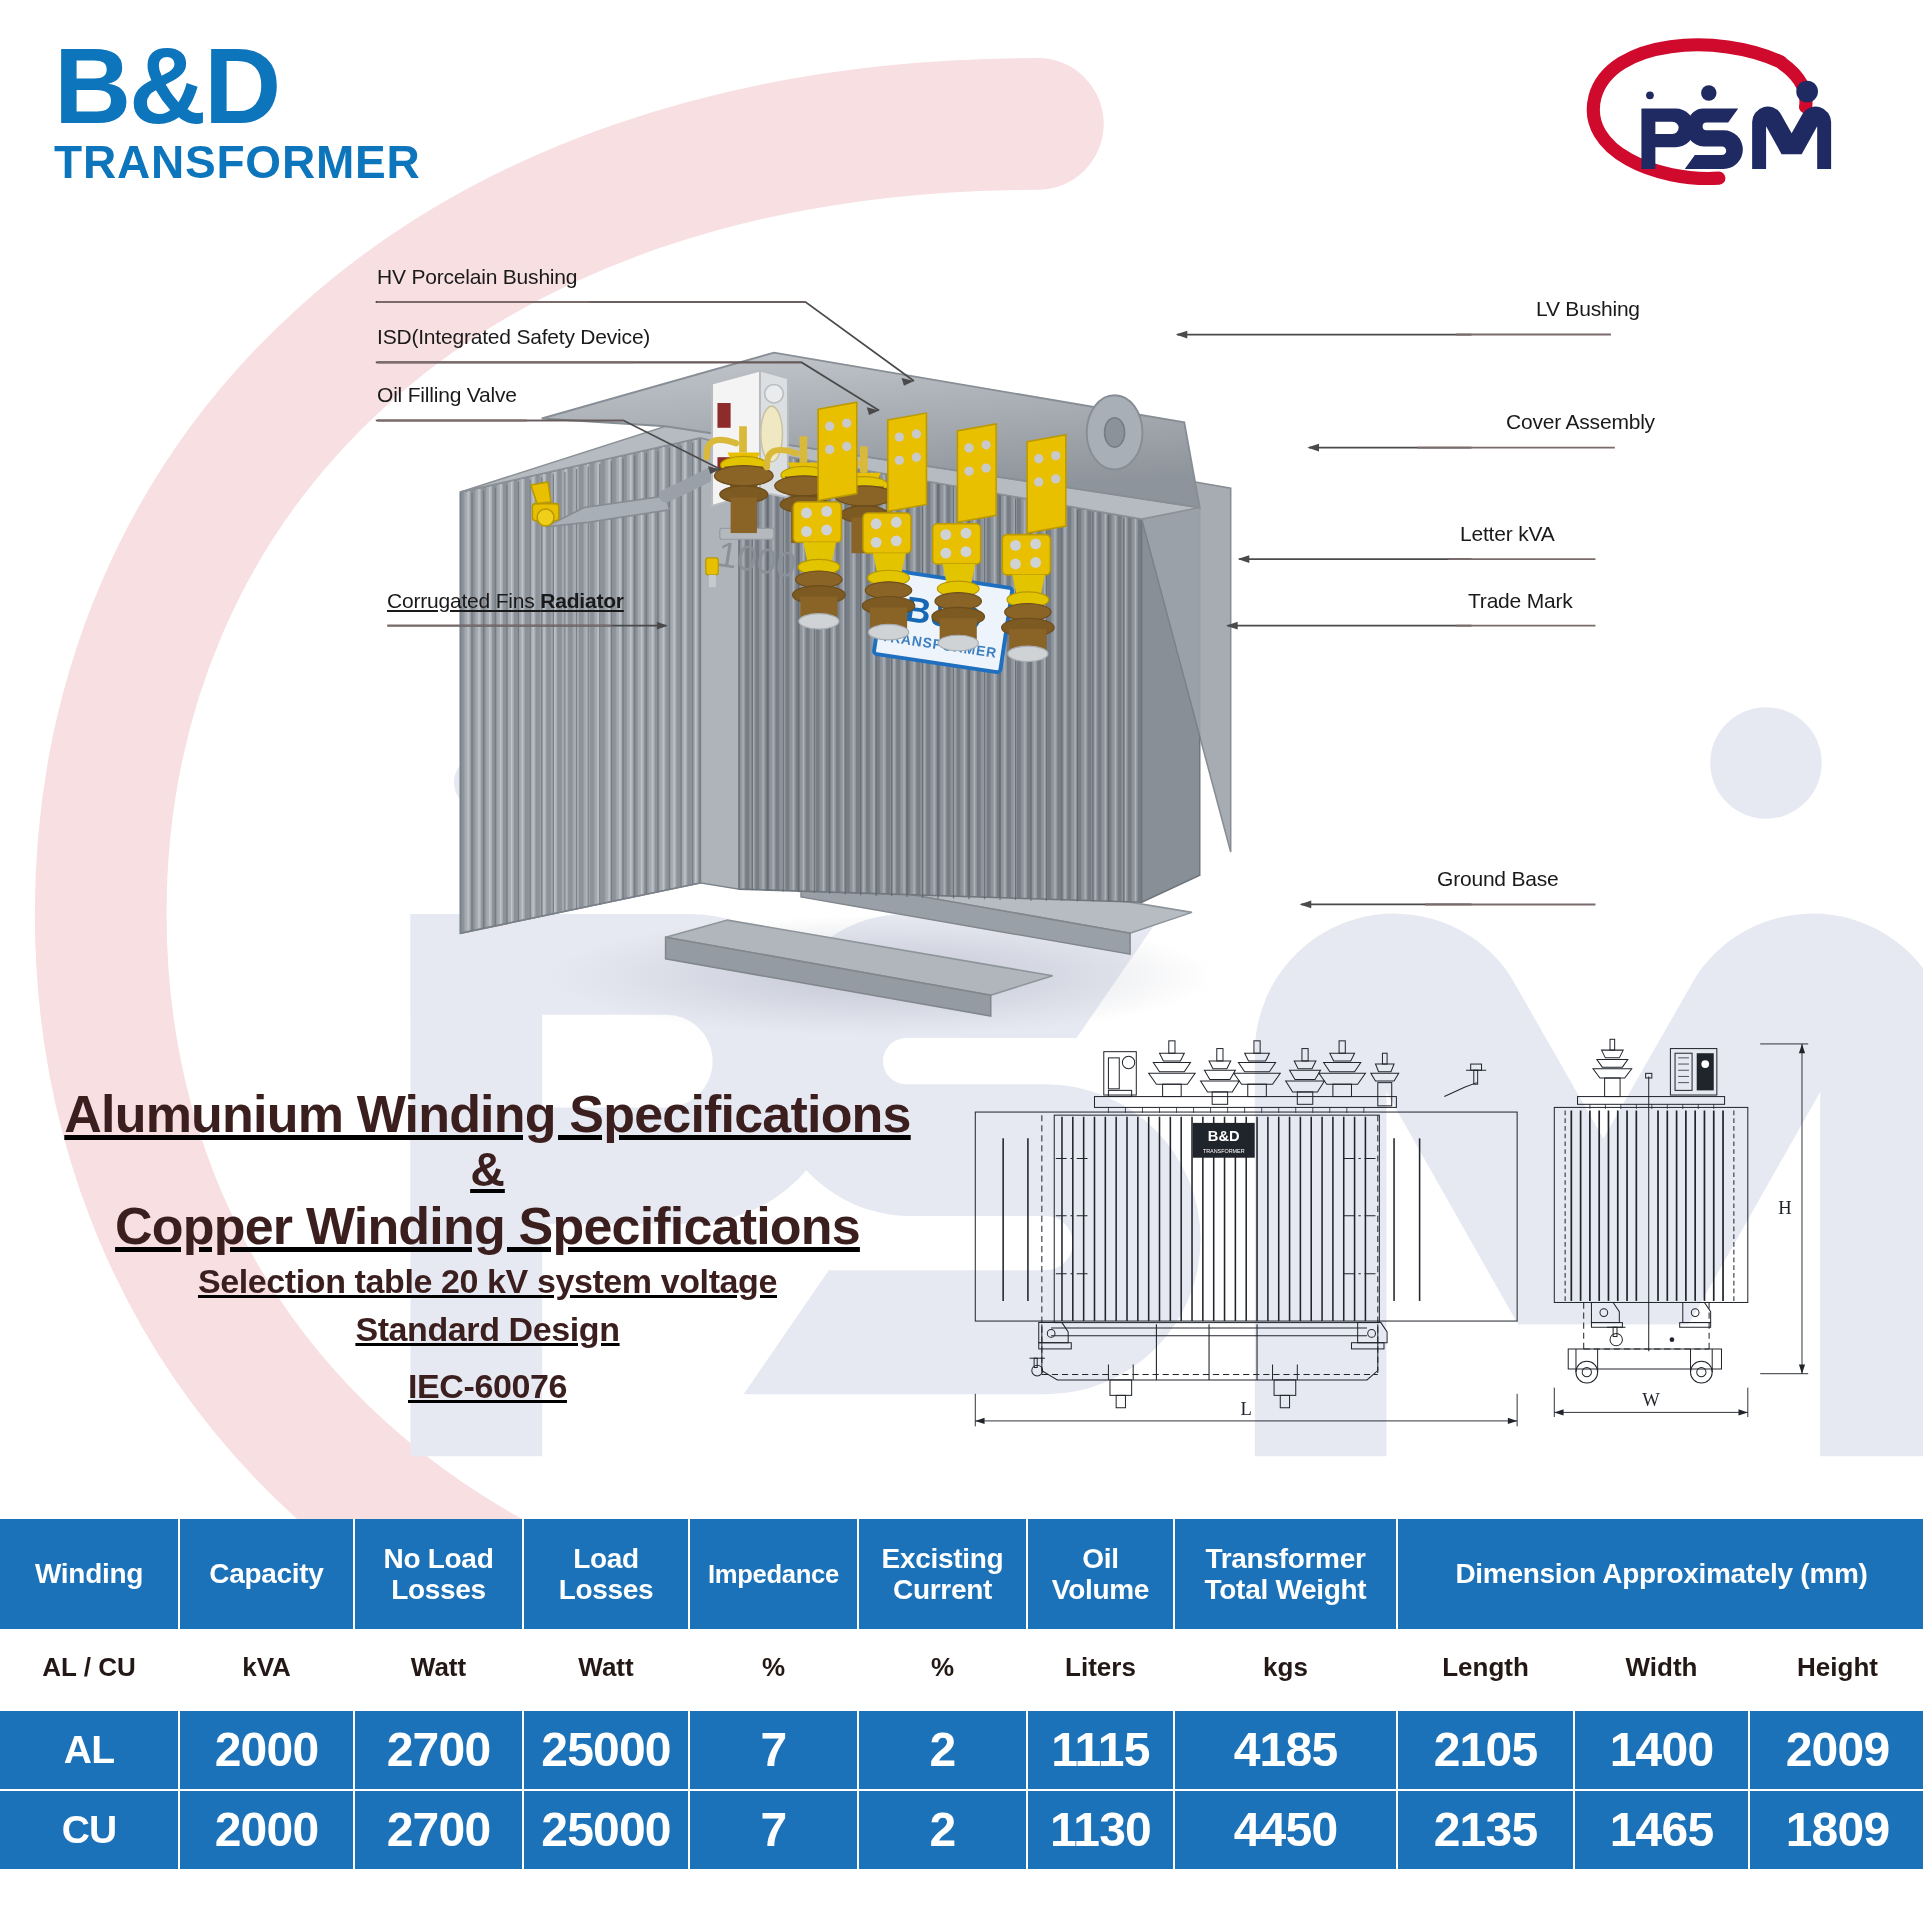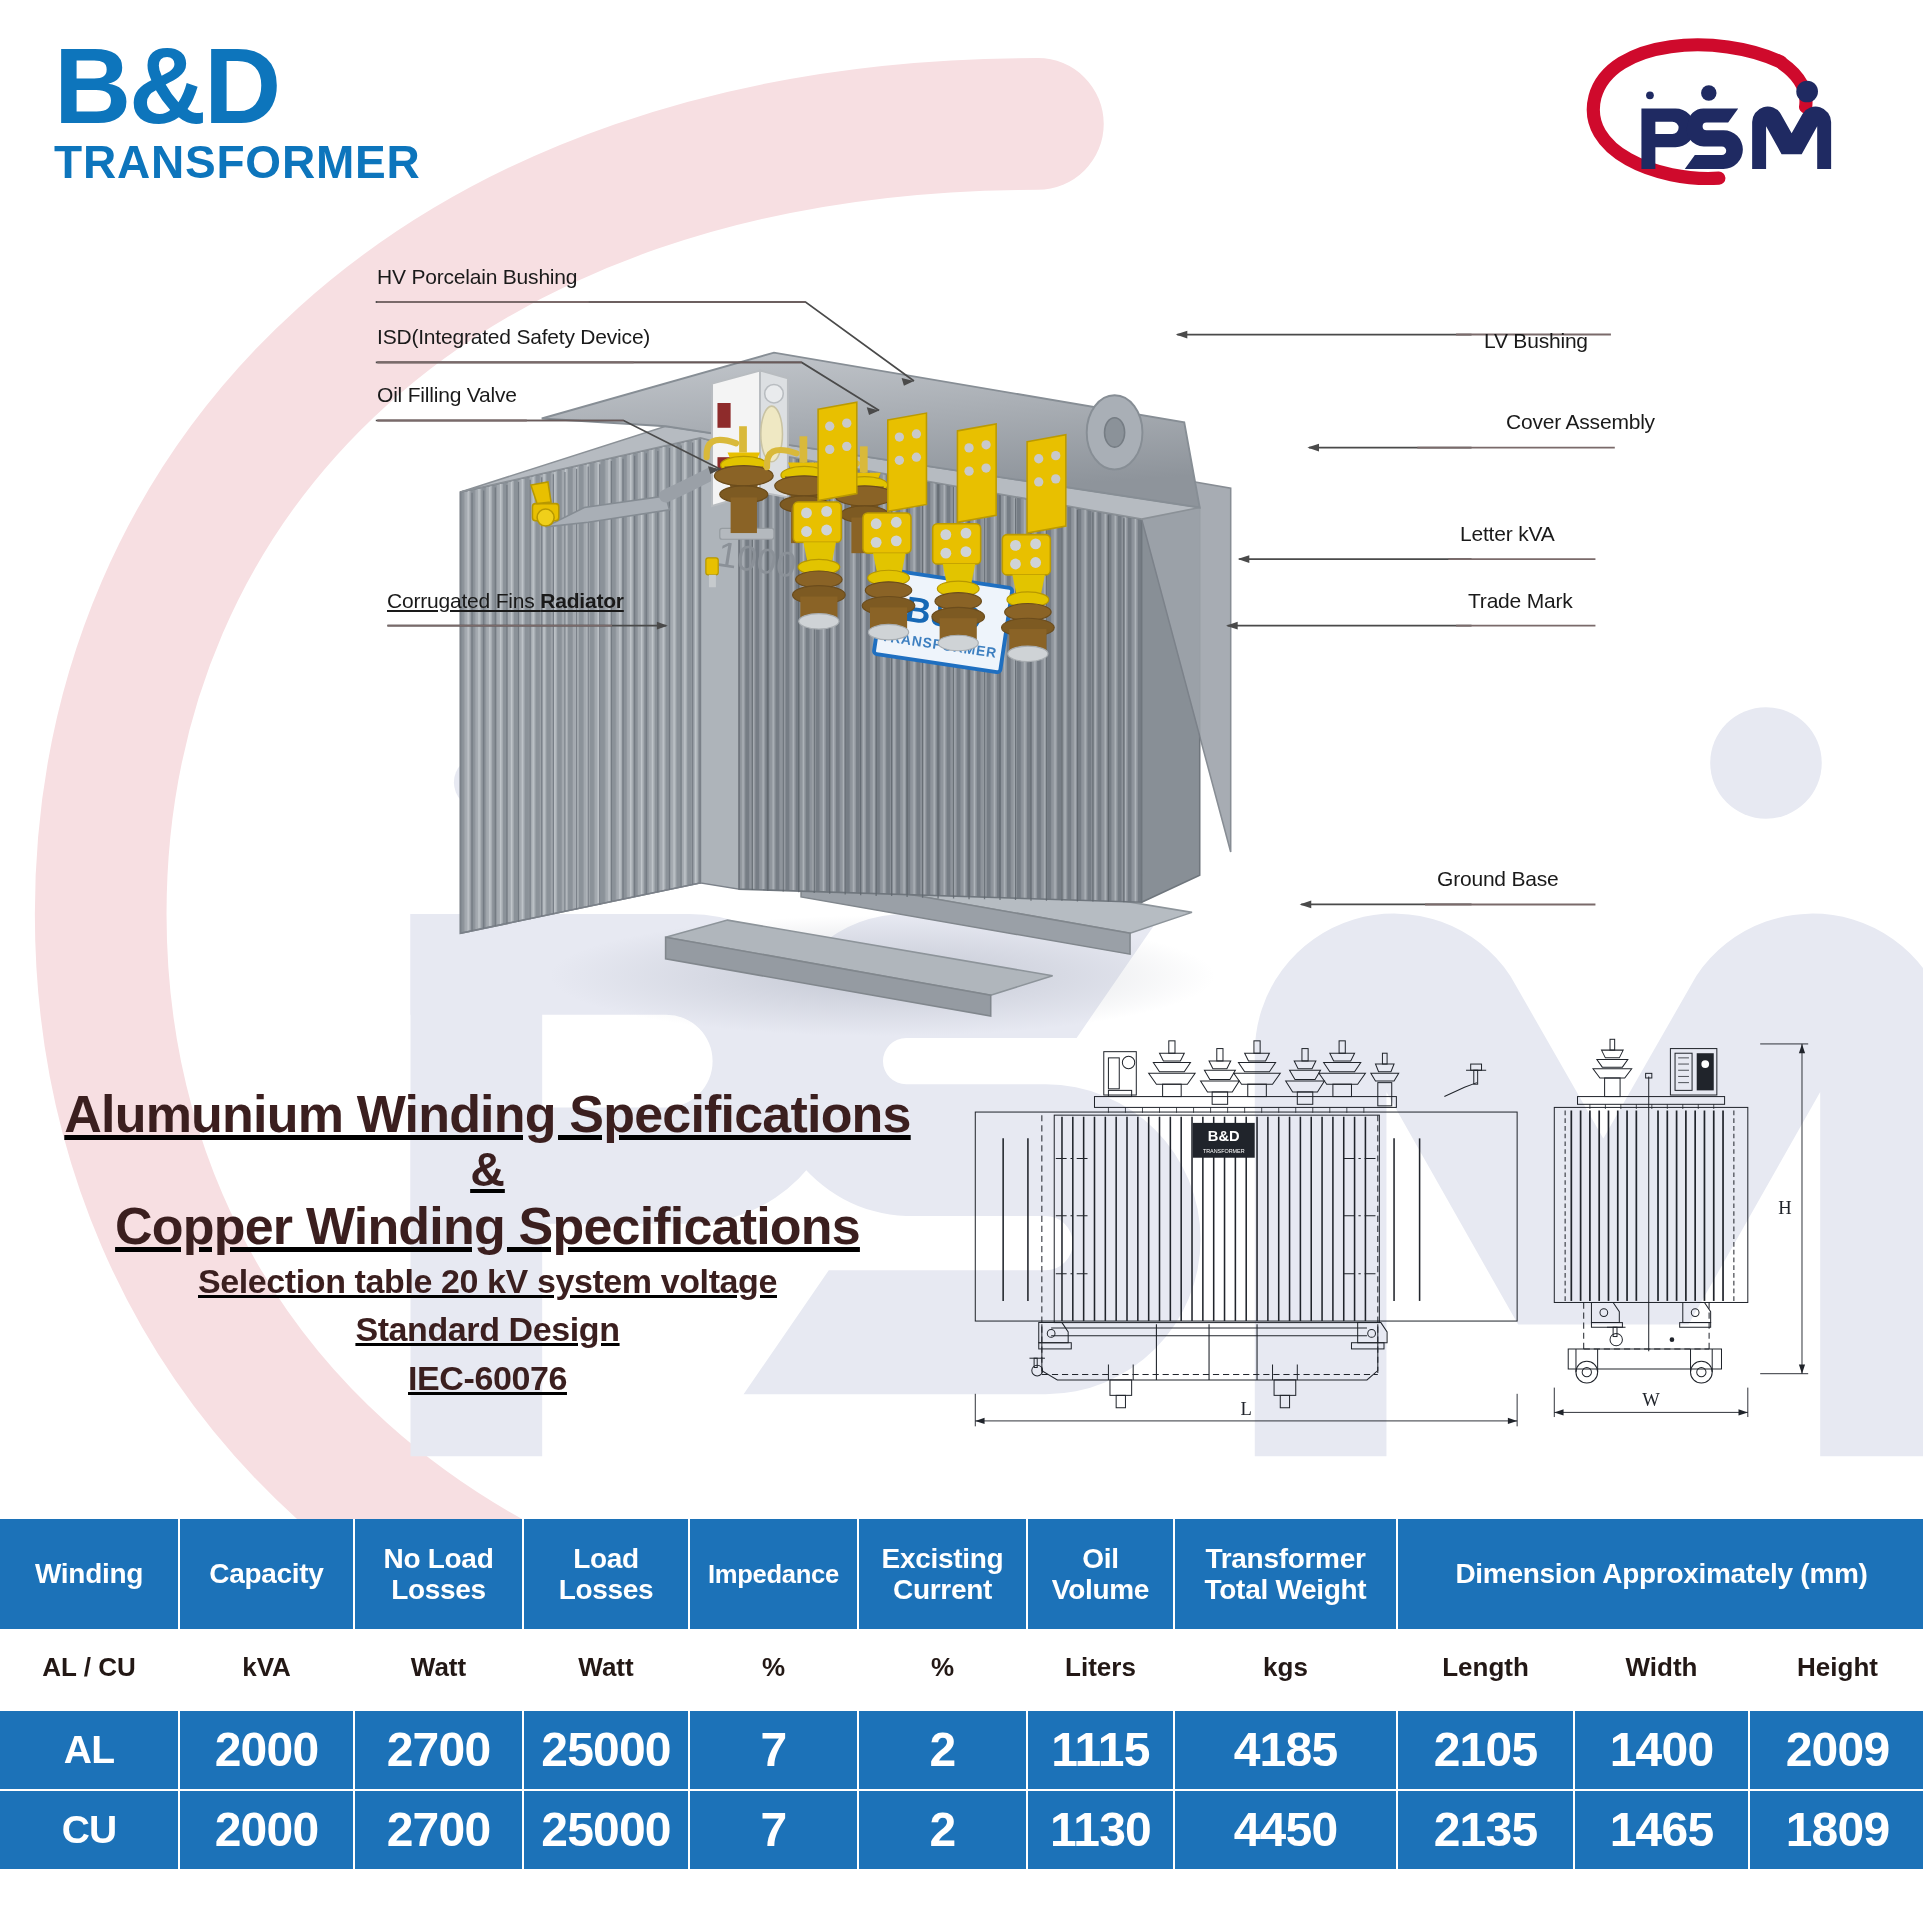"LV Bushing" div.callout { left: 1484px -> 1536px; margin-top: 32px -> none }
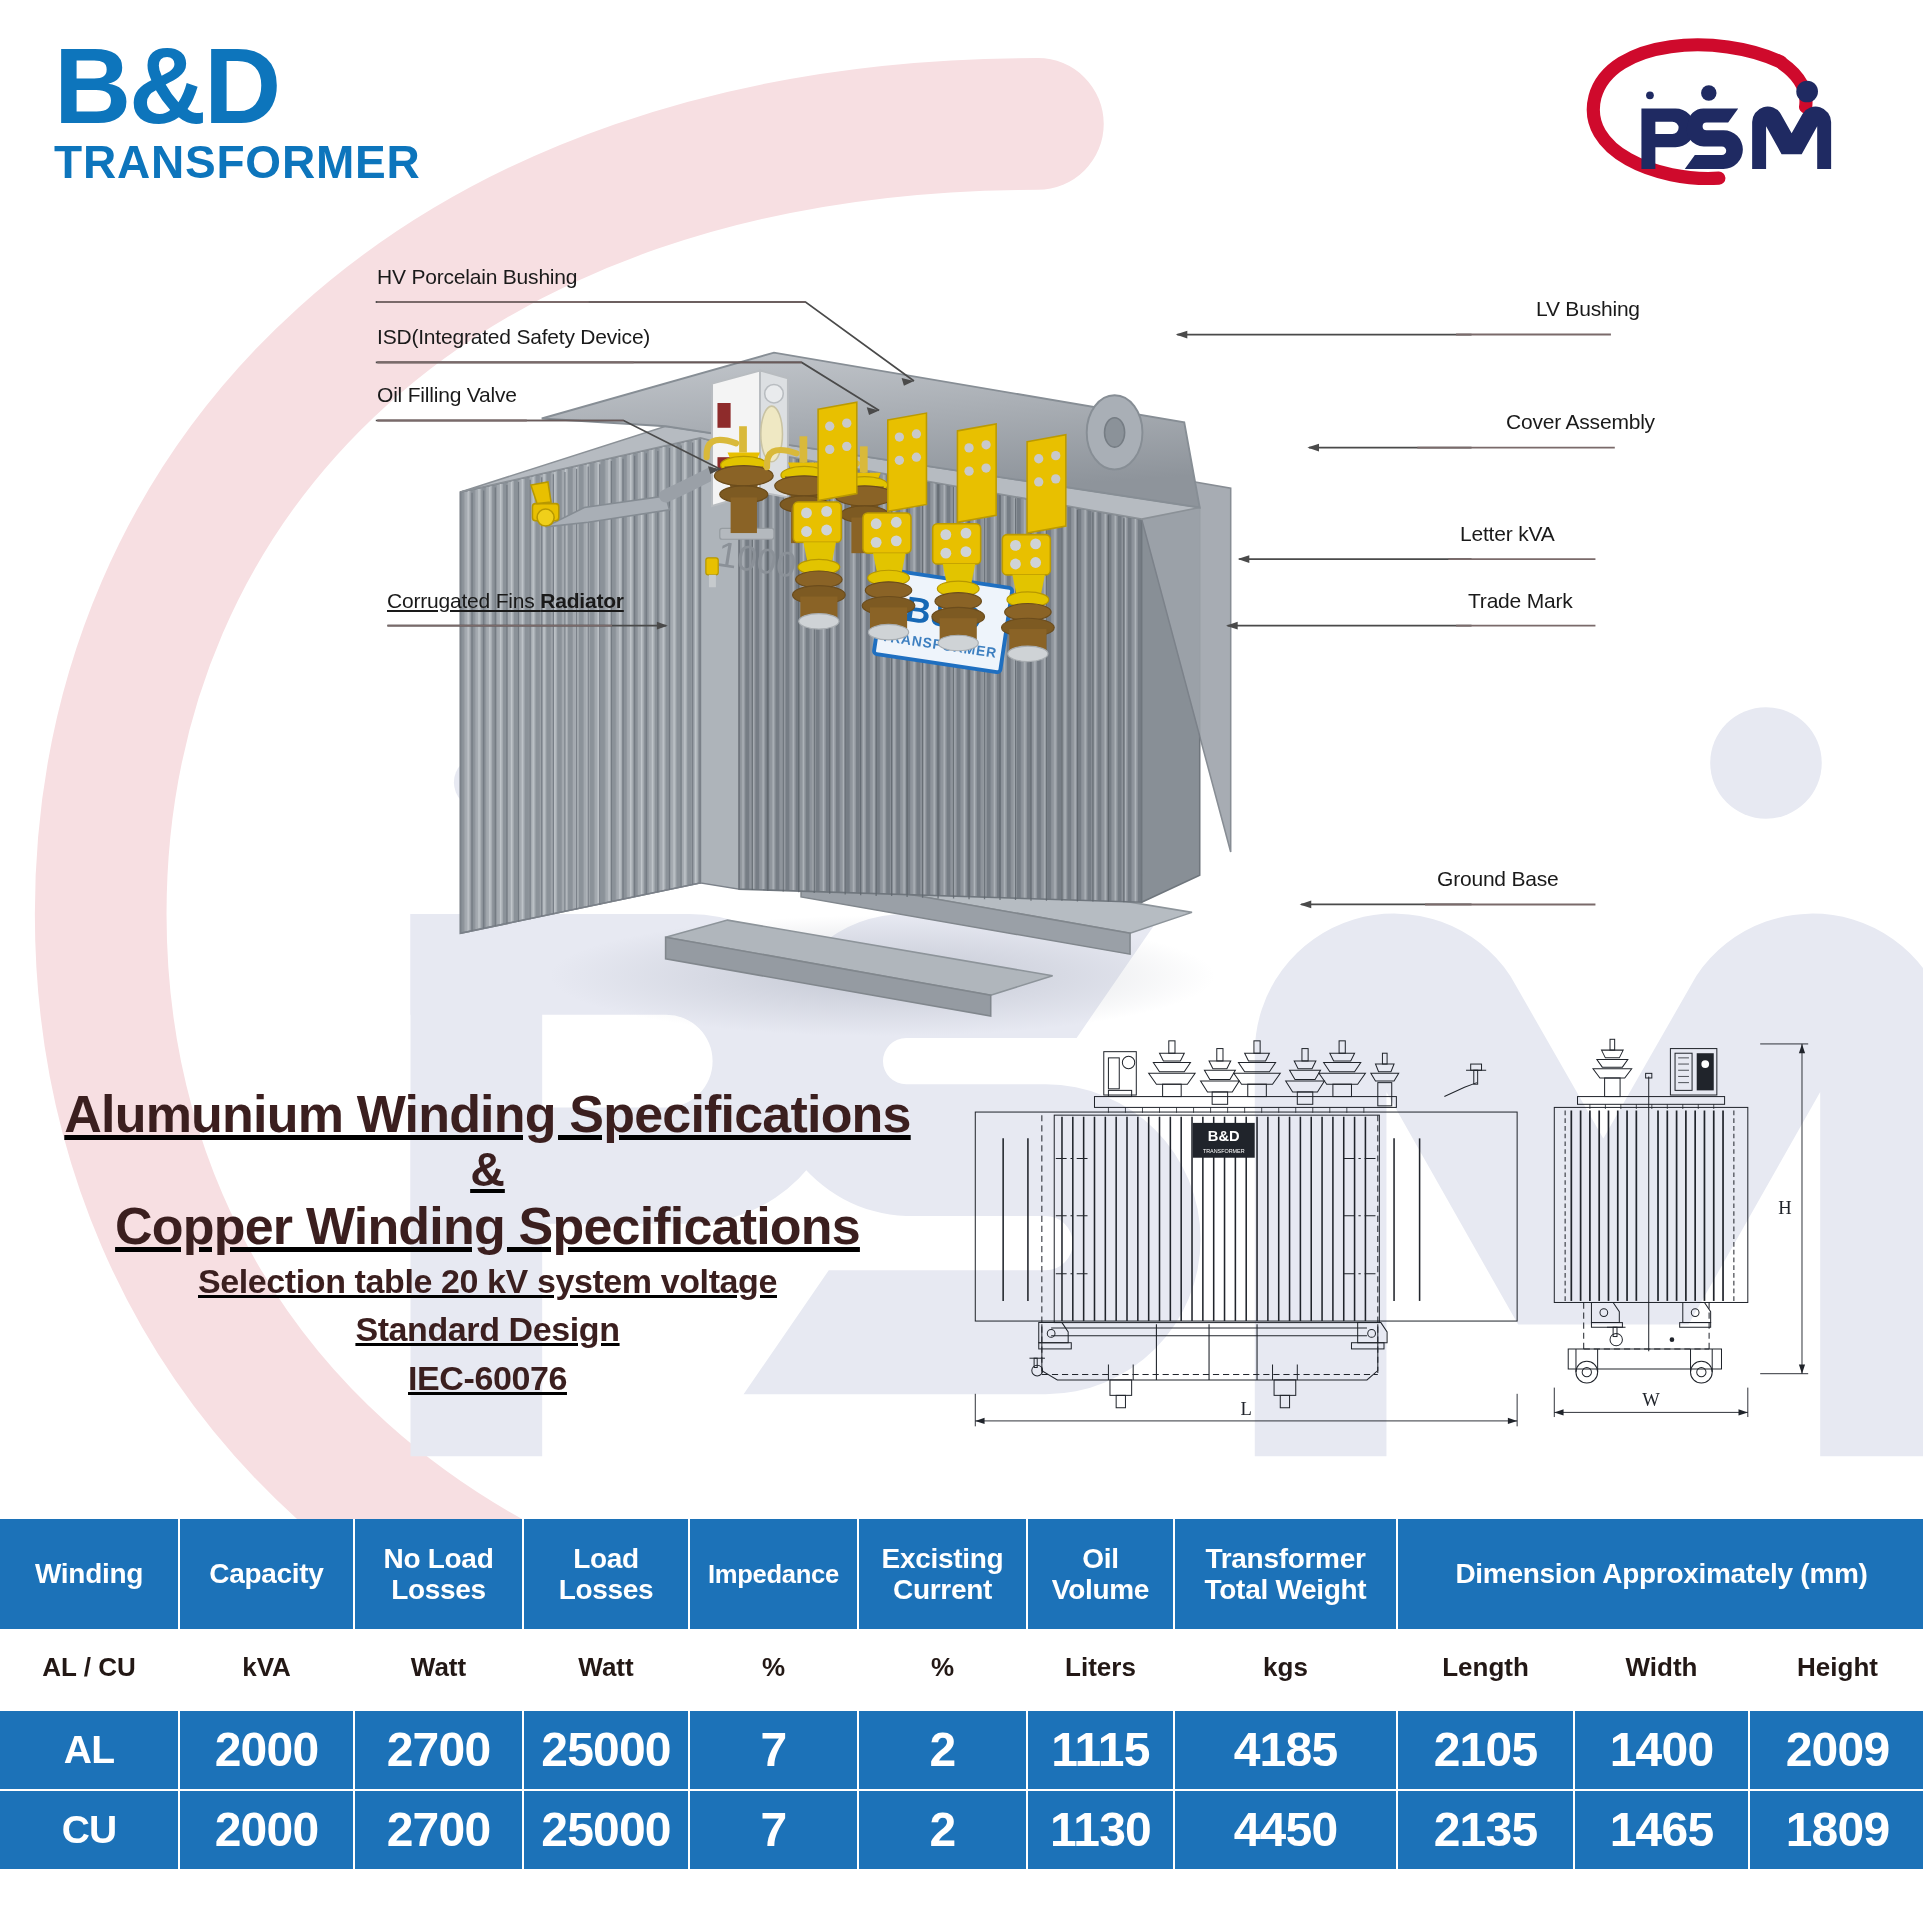"IEC-60076" div.spec-sub { margin-top: 0 -> 8px }
